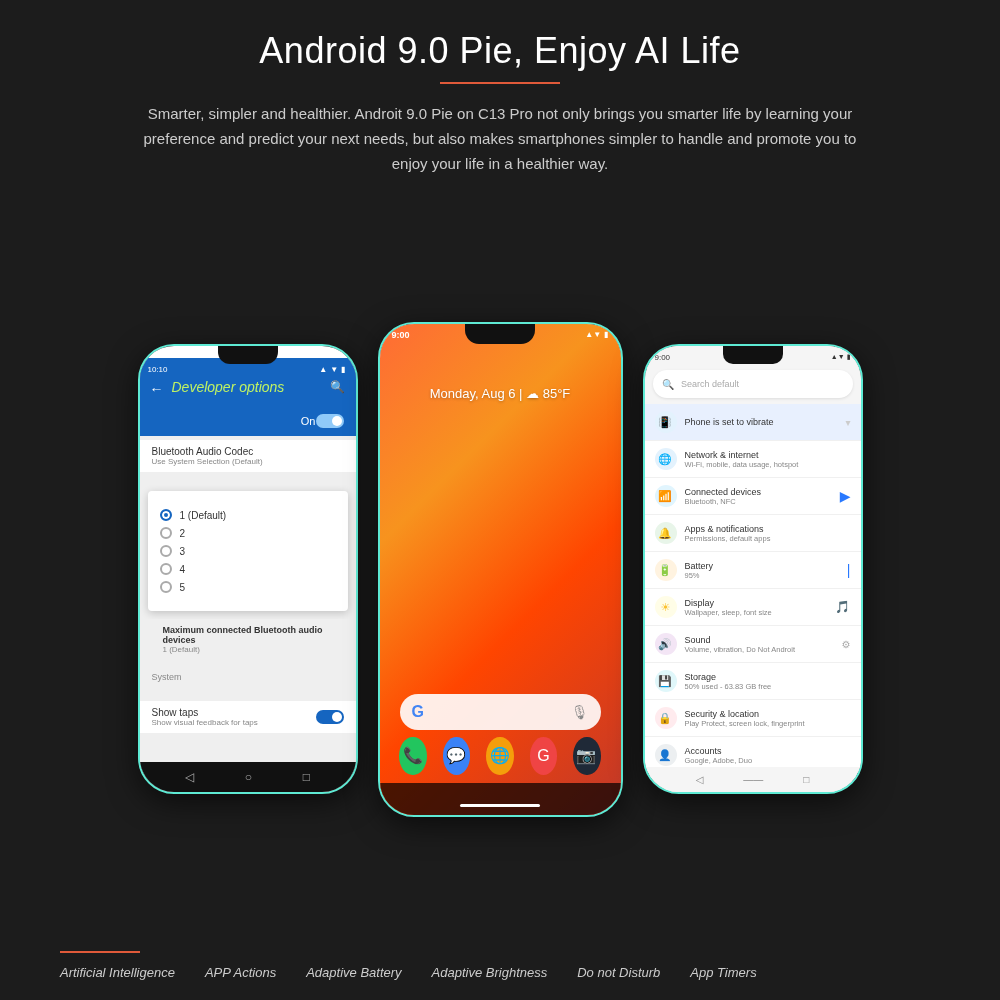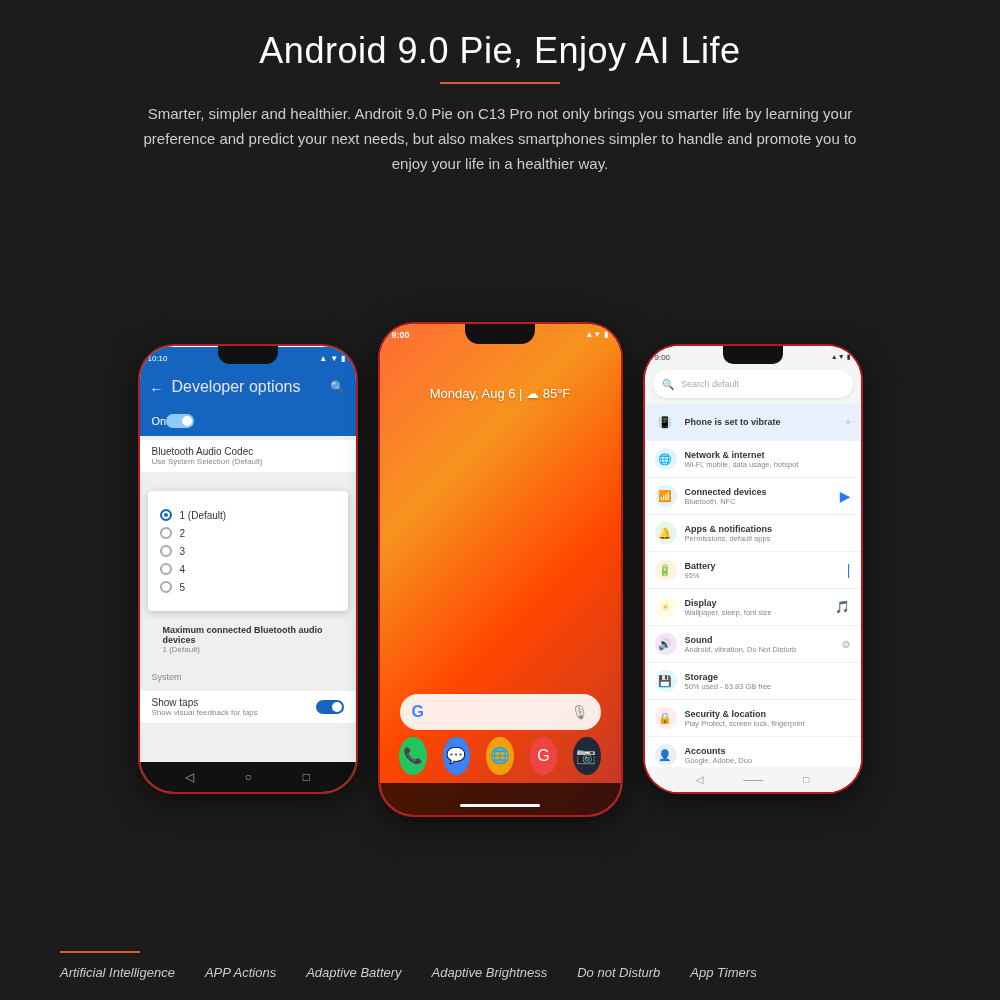"9:00" .phone-frame { border: 2px solid #b91c1c -> 2px solid #5eead4 }
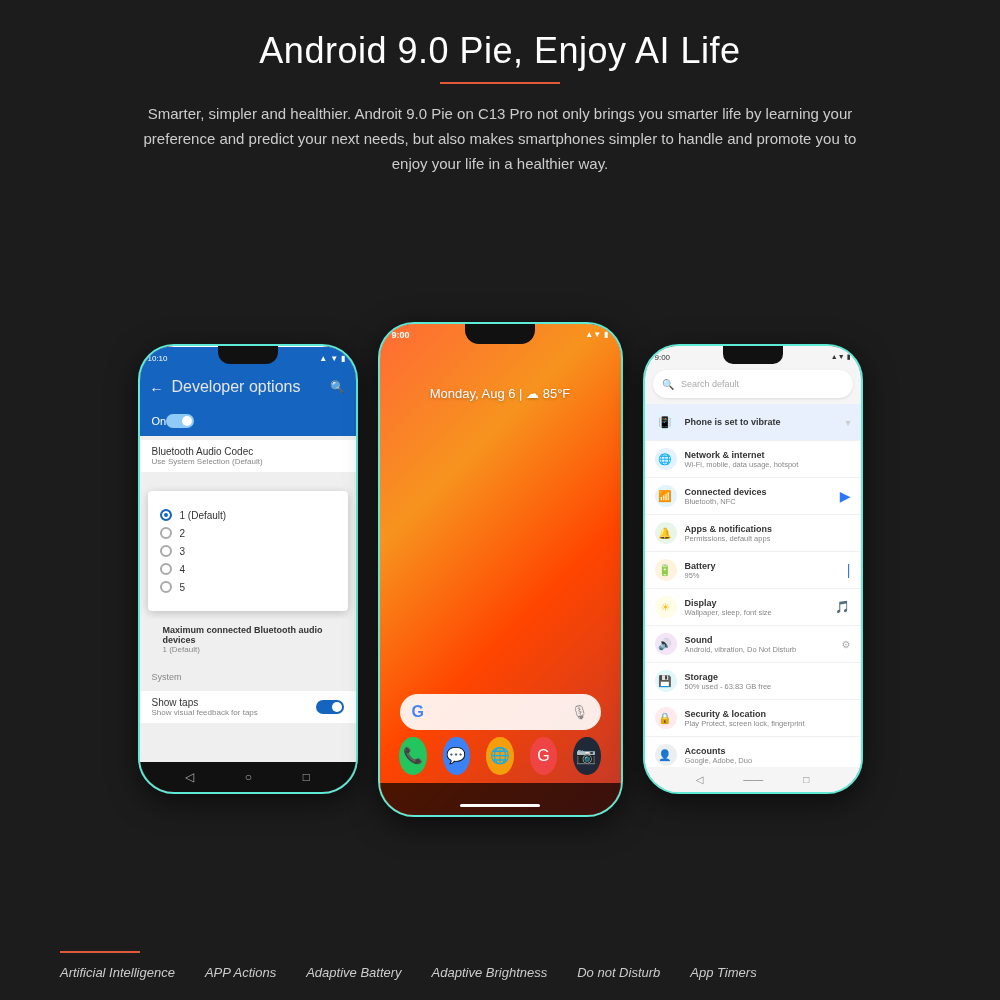"10:10" .status-bar { top: 1px -> 12px }
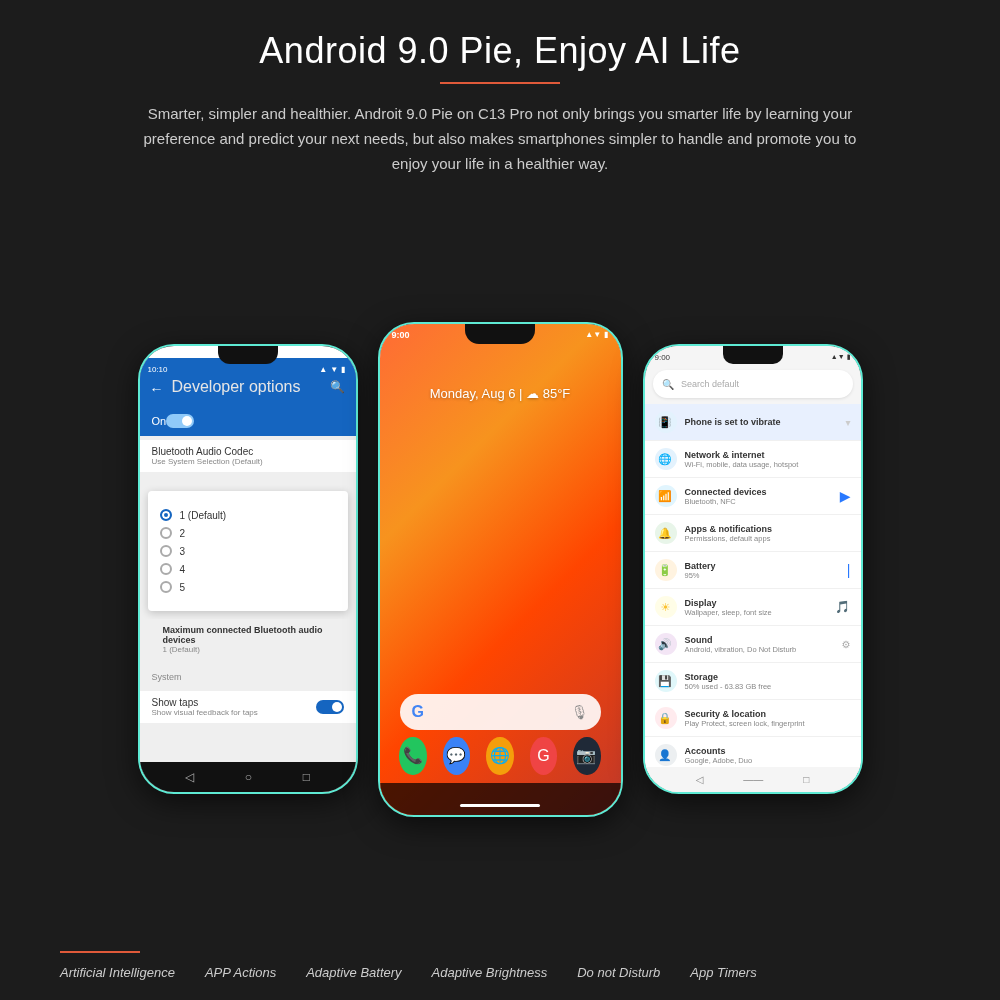"Developer options" .dev-options-title { color: #e5e5e5 -> #bef264; font-size: 16px -> 14px; font-style: none -> italic }
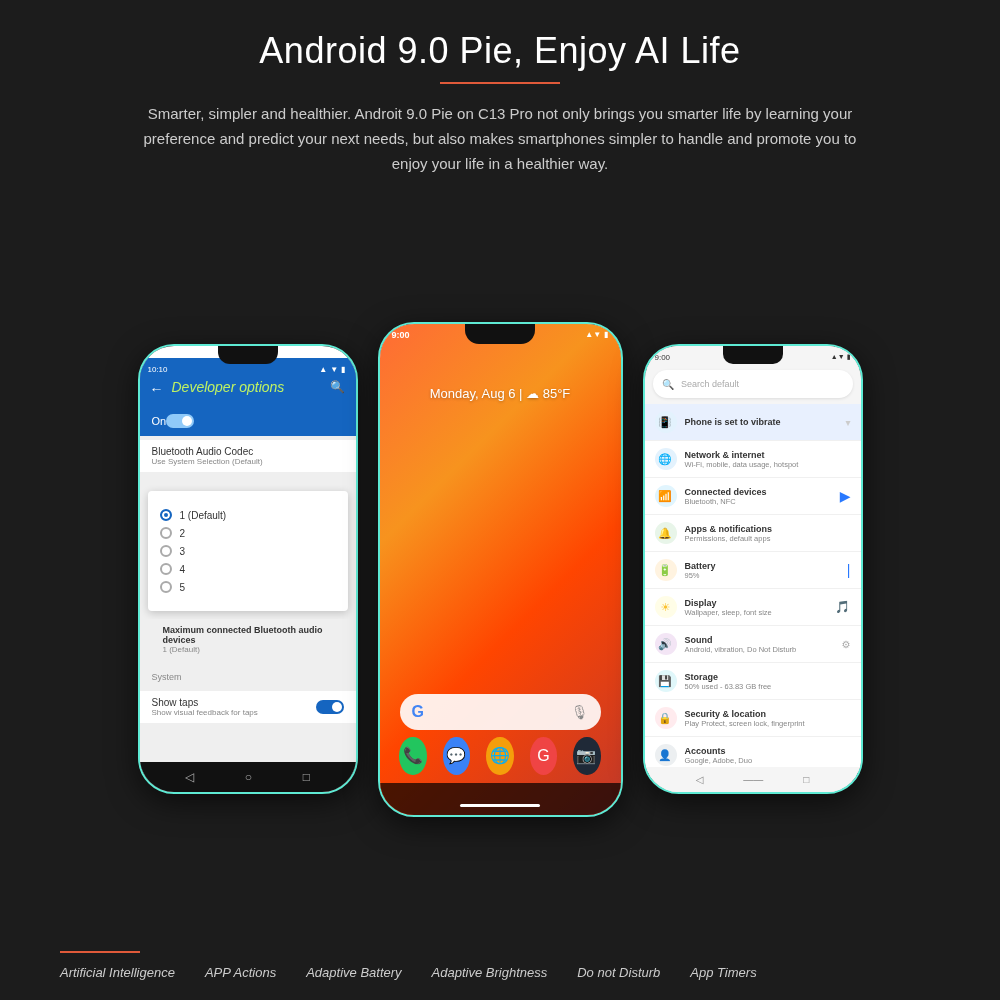"On" .on-toggle-row { justify-content: flex-start -> flex-end }
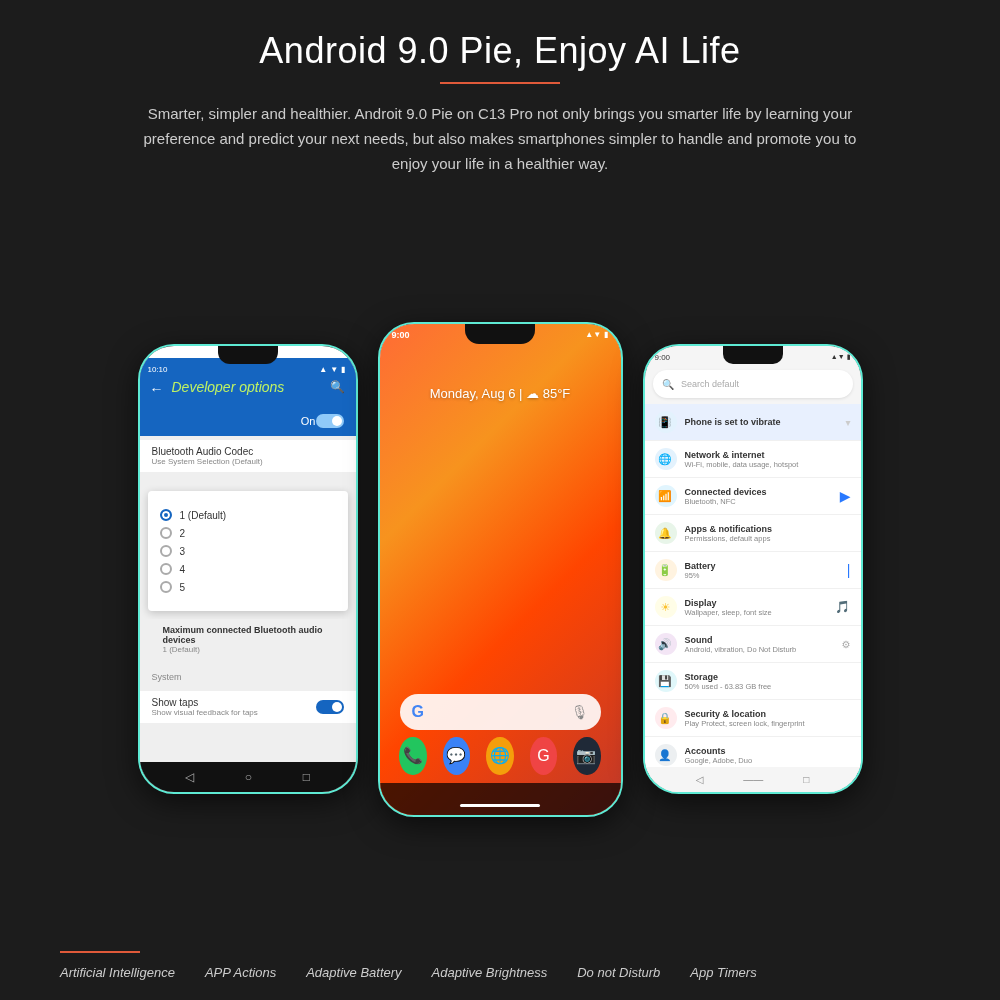"Phone is set to vibrate" .settings-item-title { font-weight: 700 -> 400 }
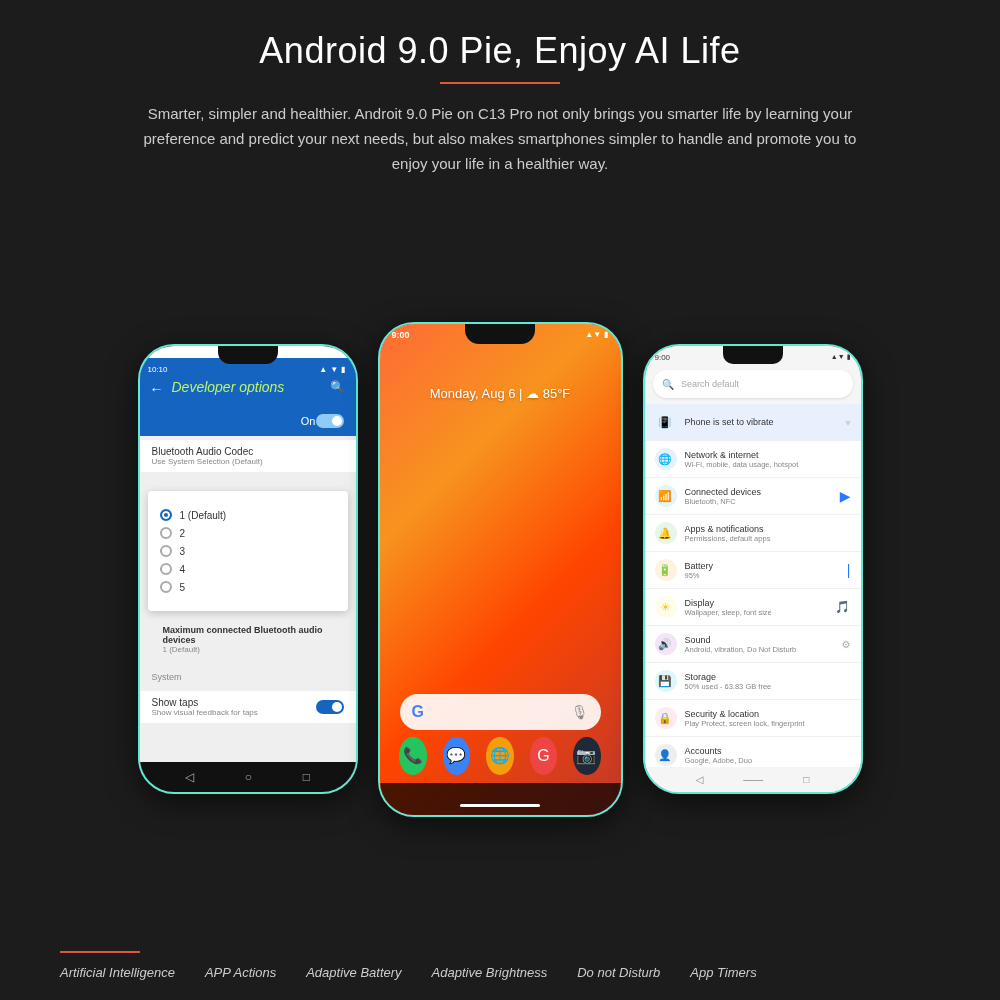"Android, vibration, Do Not Disturb" div.settings-item-sub { text: Android, vibration, Do Not Disturb -> Volume, vibration, Do Not Androit }
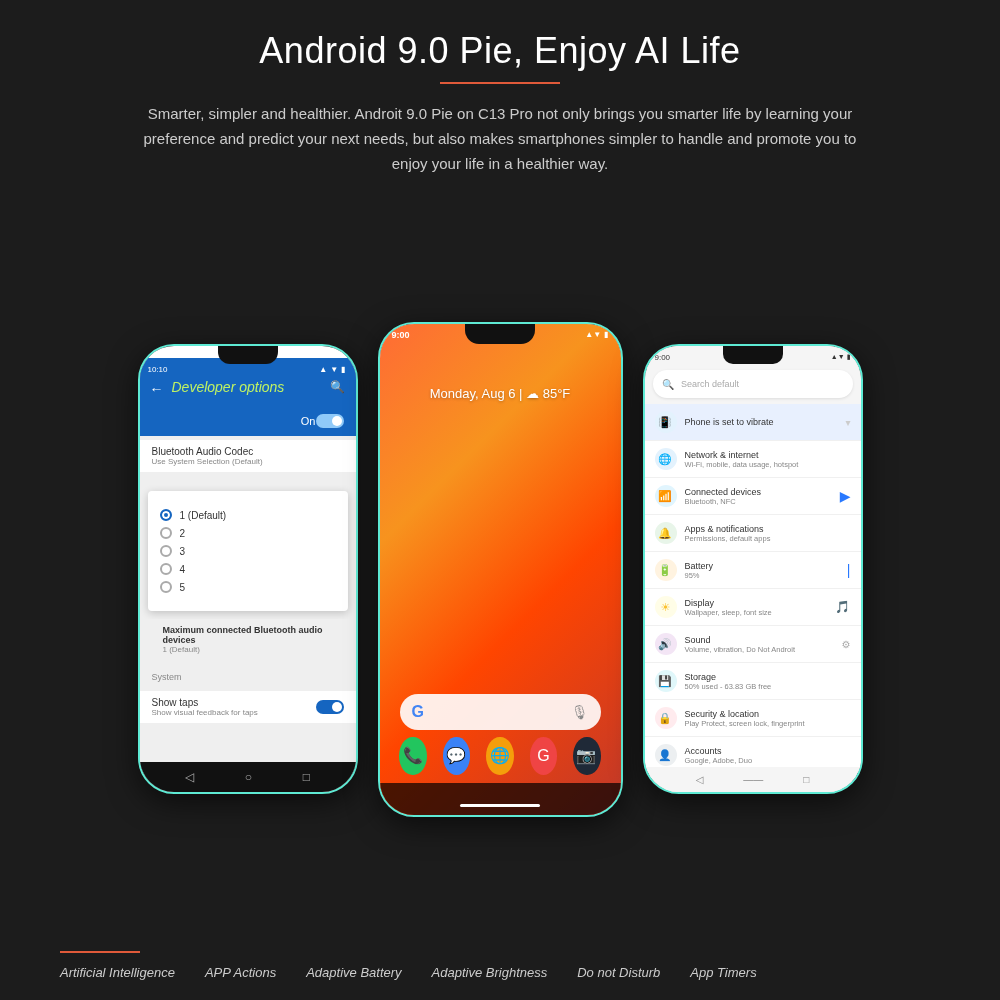"Show taps" .show-taps-row { margin-top: 1px -> 11px }
